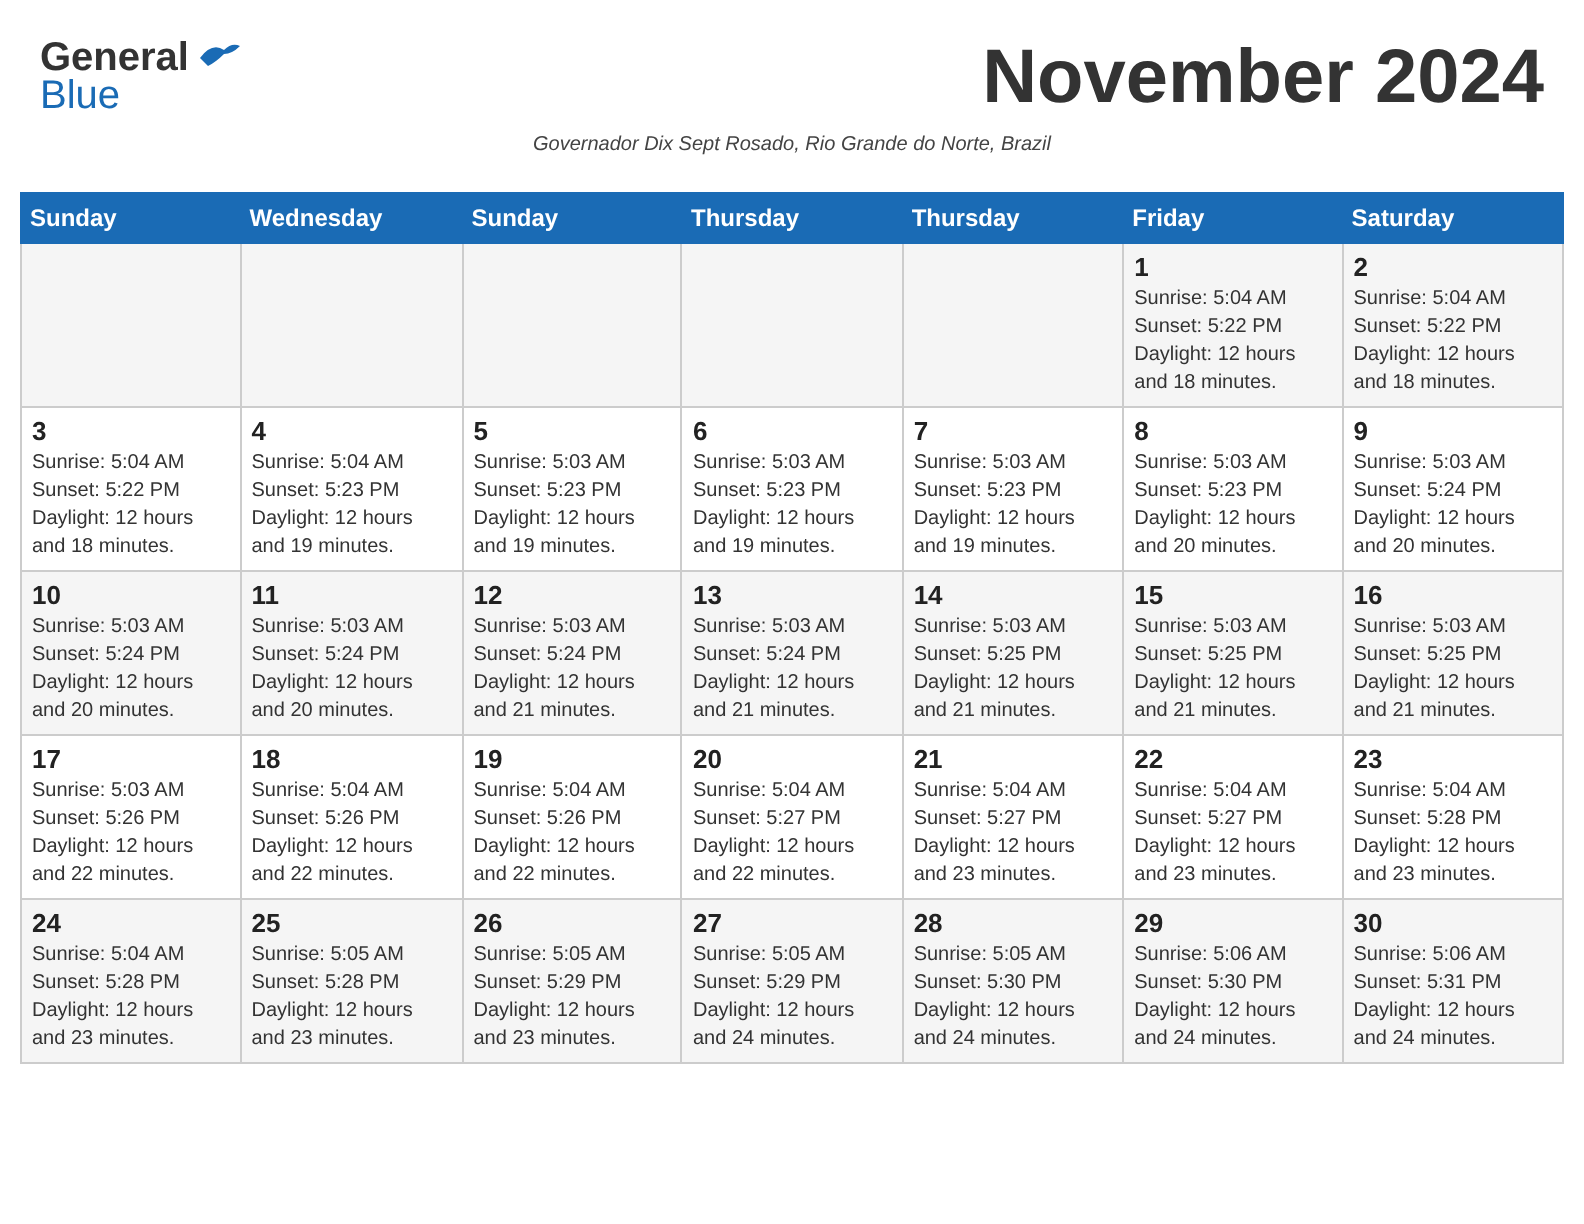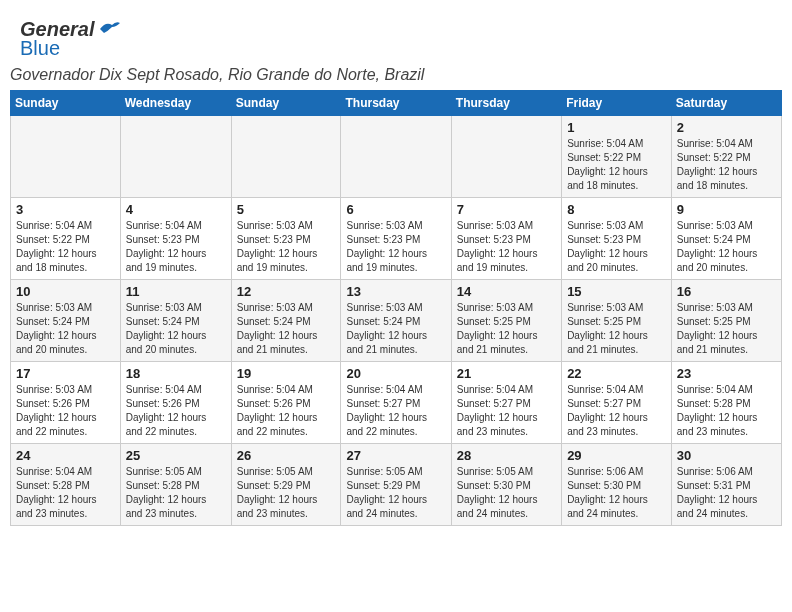"General" .logo-line { font-style: italic -> none }
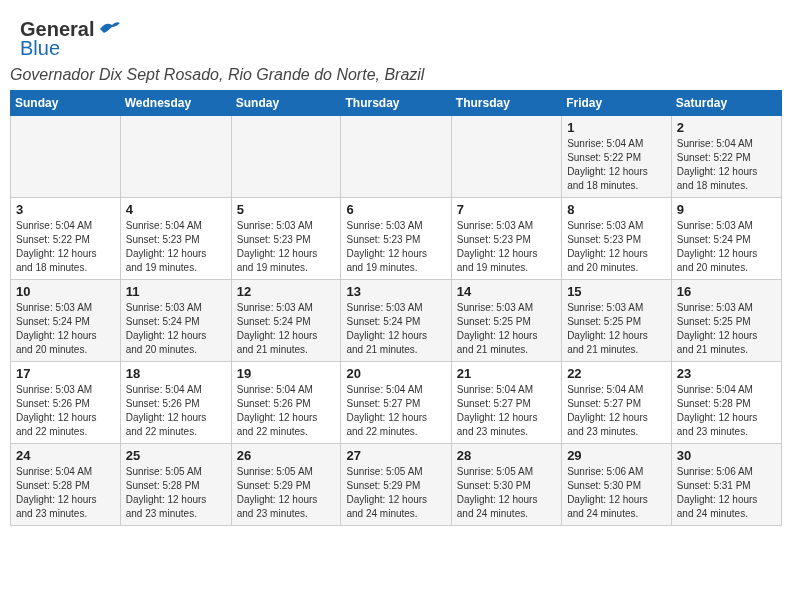"November 2024" div { html: none -> <div>November 2024</div> }
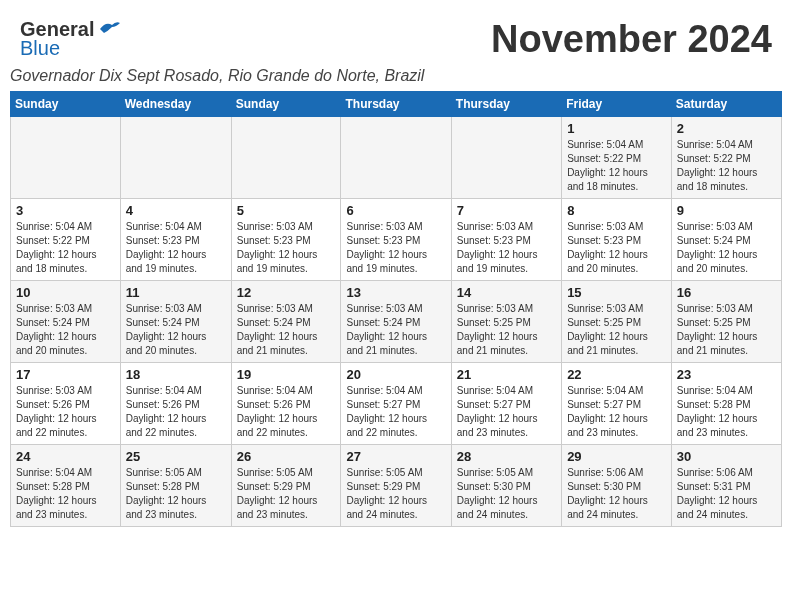"Governador Dix Sept Rosado, Rio" .subtitle { font-size: 16px -> 10px; text-align: left -> center }
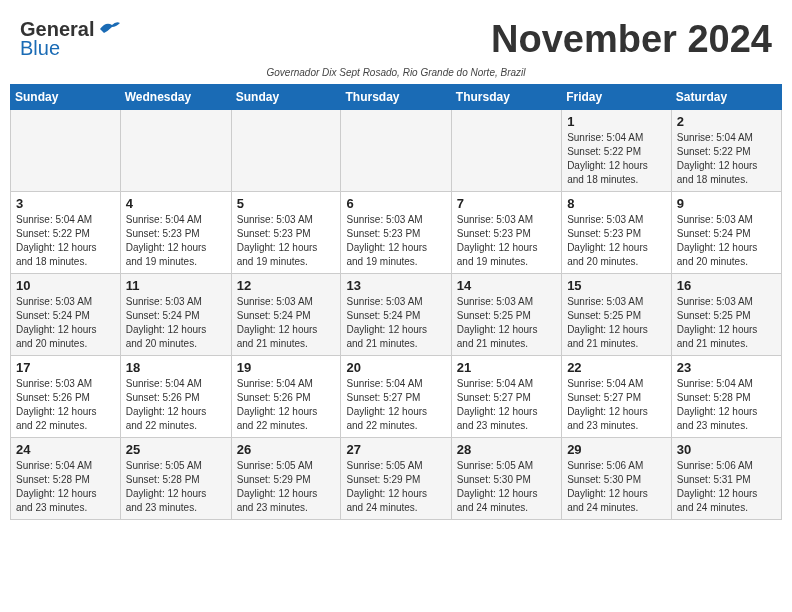"Sunday" .calendar { margin-top: none -> 12px }
